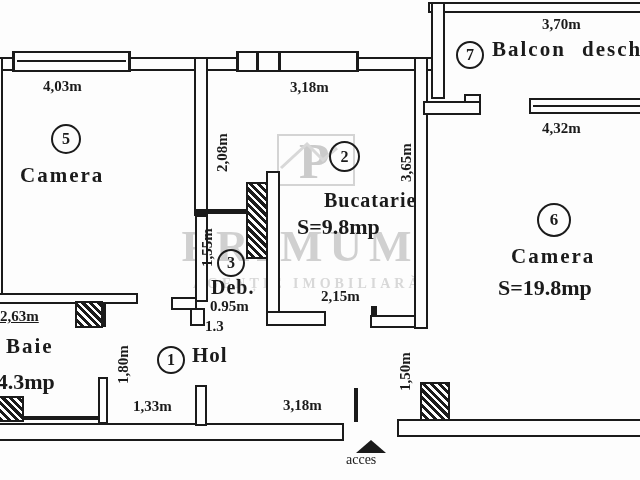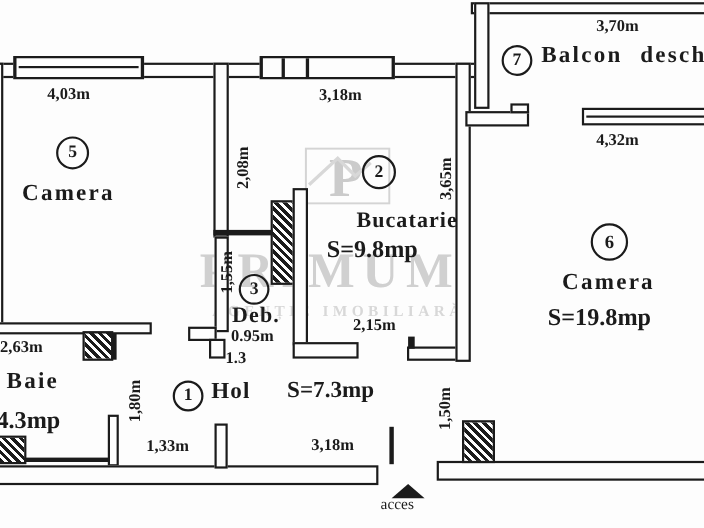"2,63m" div.lbl { text-decoration: none -> underline }
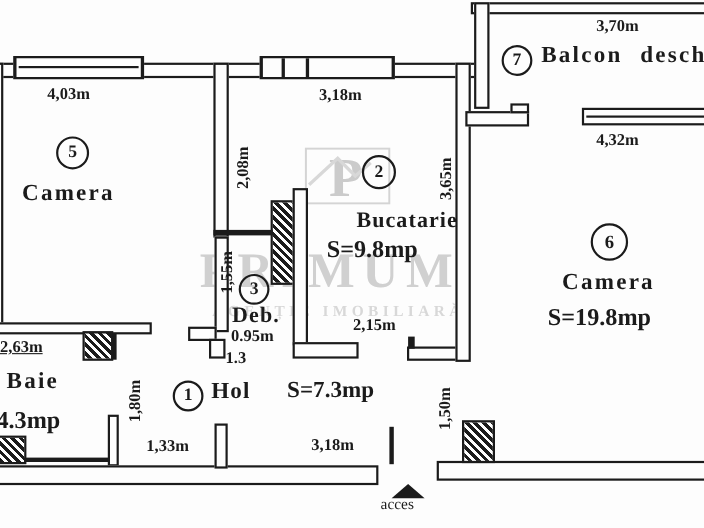"S=7.3mp" div.lbl { html: <div>S=7.3mp</div> -> none }
